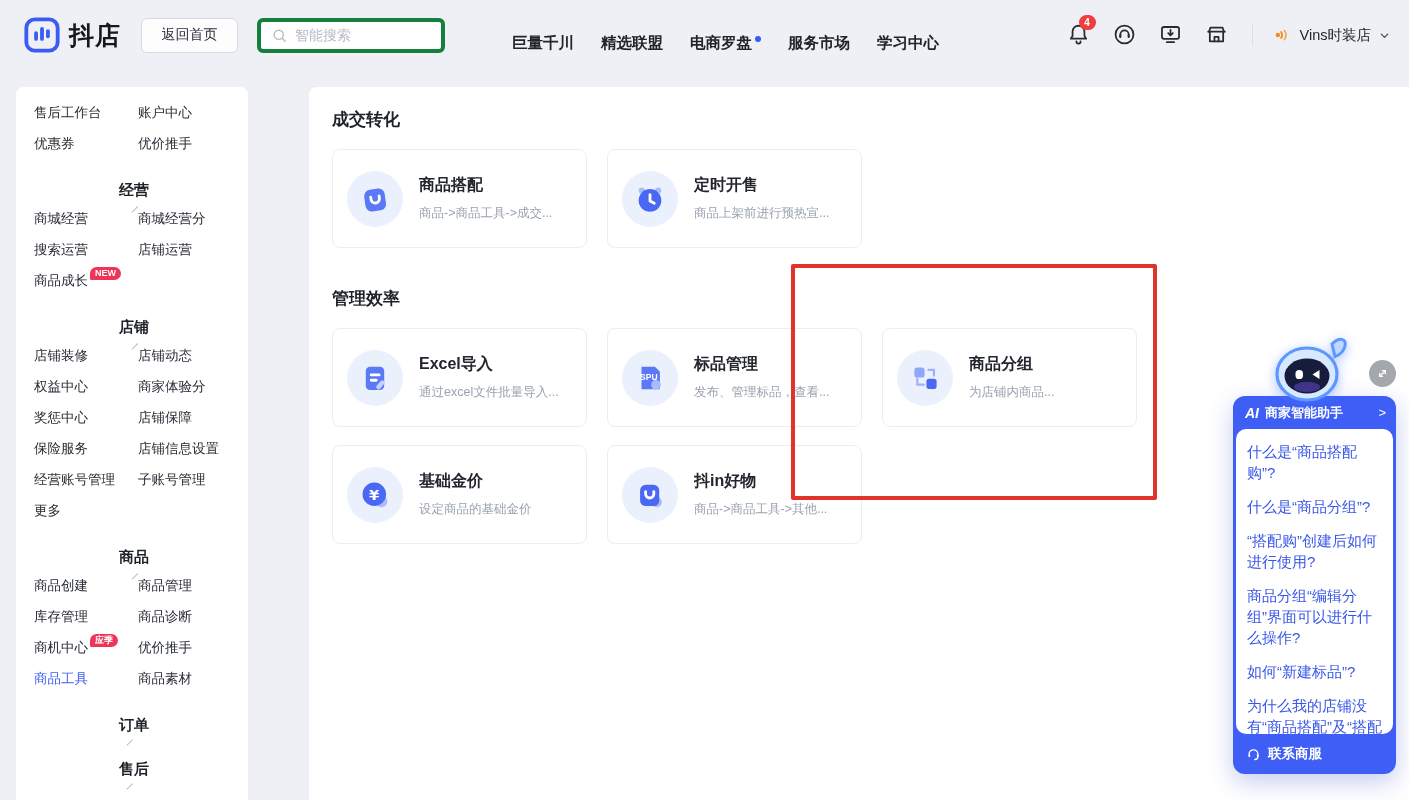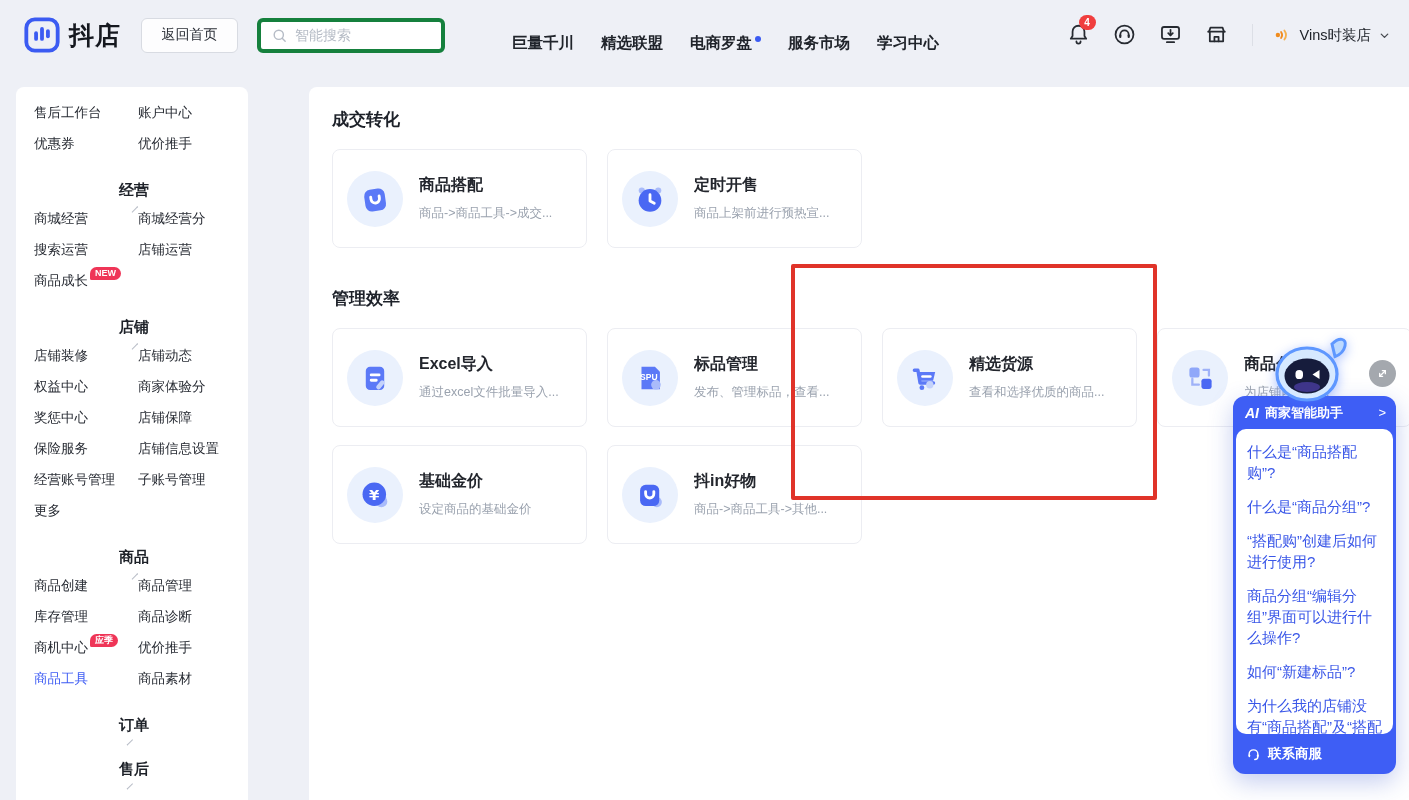"精选货源" div.card { html: <div> <div> <svg> <path></path> <path></path> <circle></circle> <circle></circle> <path></path> </svg> </div> <div> <div>精选货源</div> <div>查看和选择优质的商品...</div> </div> </div> -> none }
